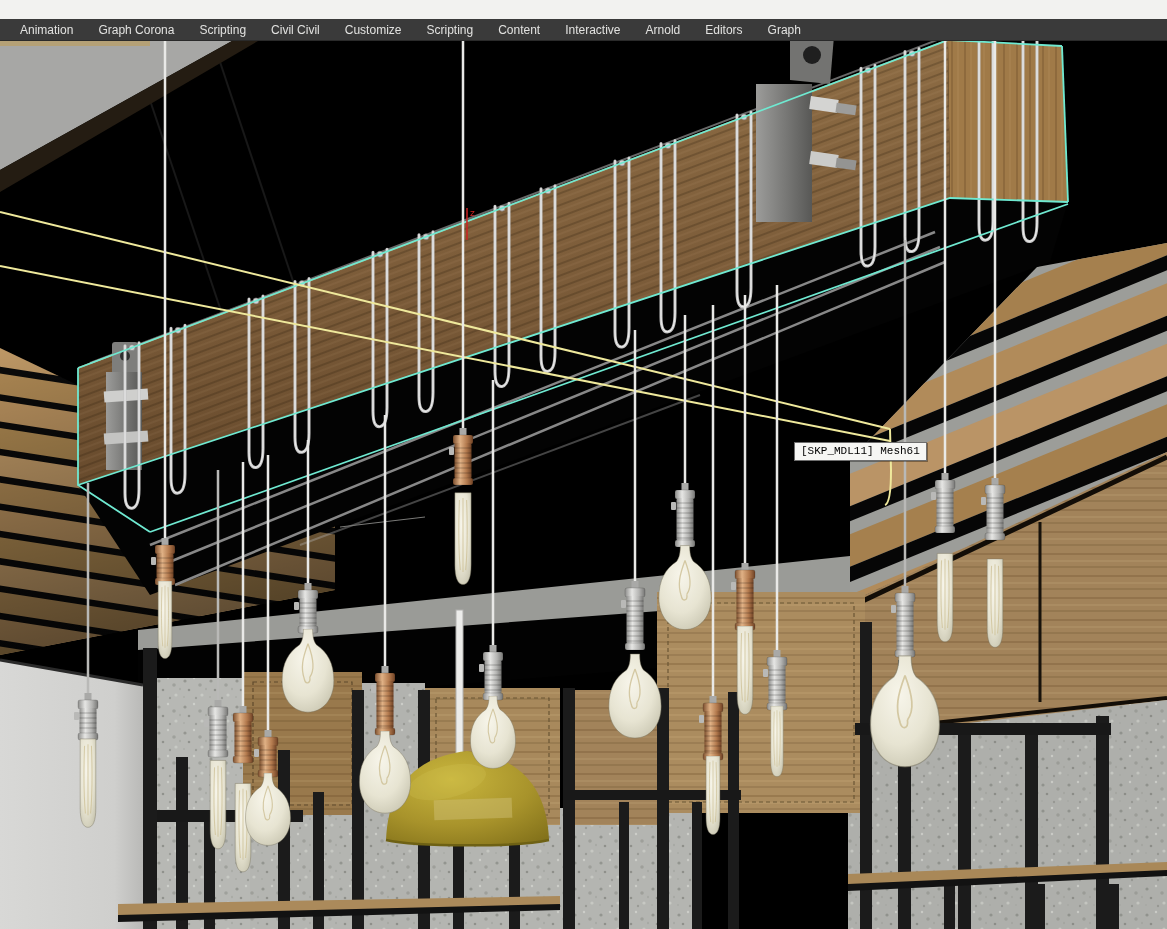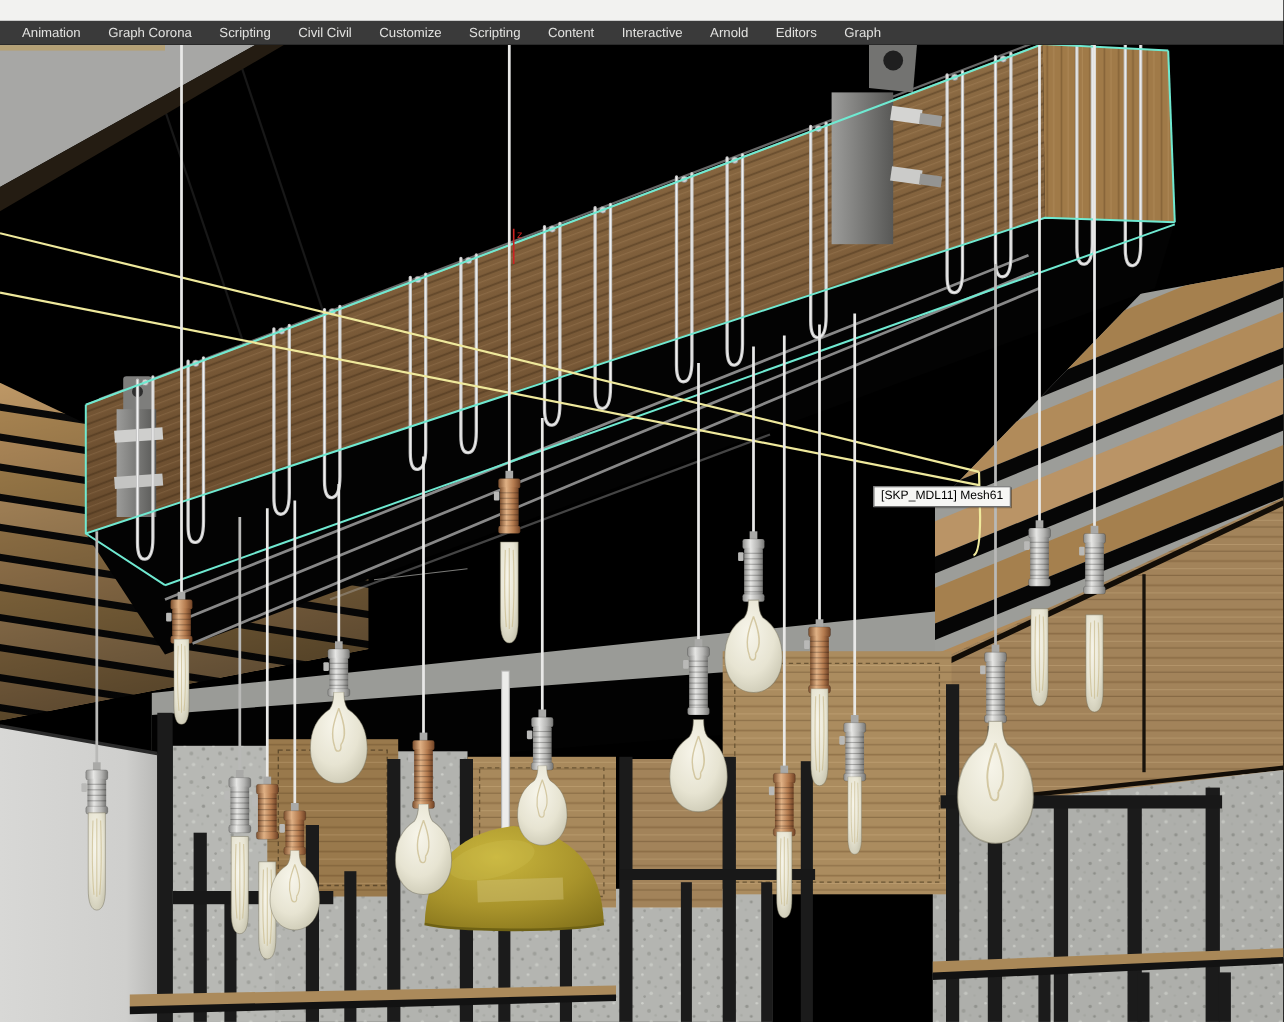"[SKP_MDL11] Mesh61" #tooltip { font-family: none -> Liberation Mono, monospace }
